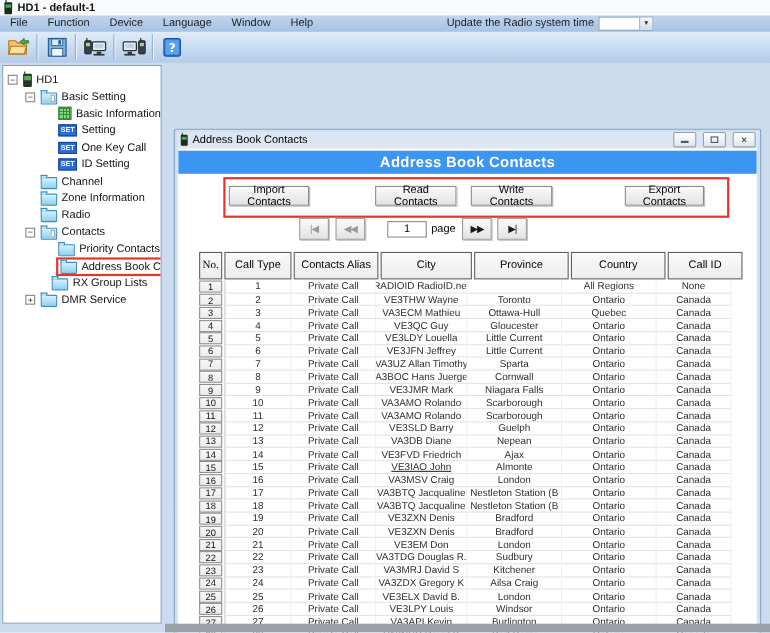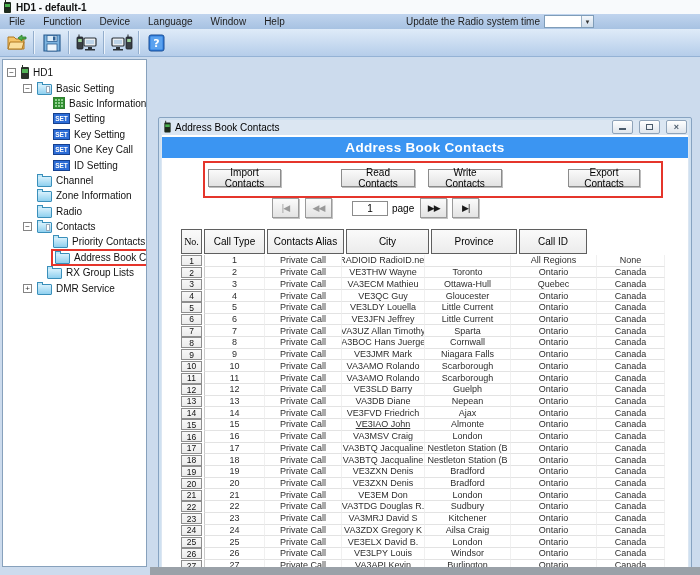"Key Setting" div.tree-row { html: <div> <span></span> <span> <span>SET</span> <span>Key Setting</span> </span> </div> -> none }
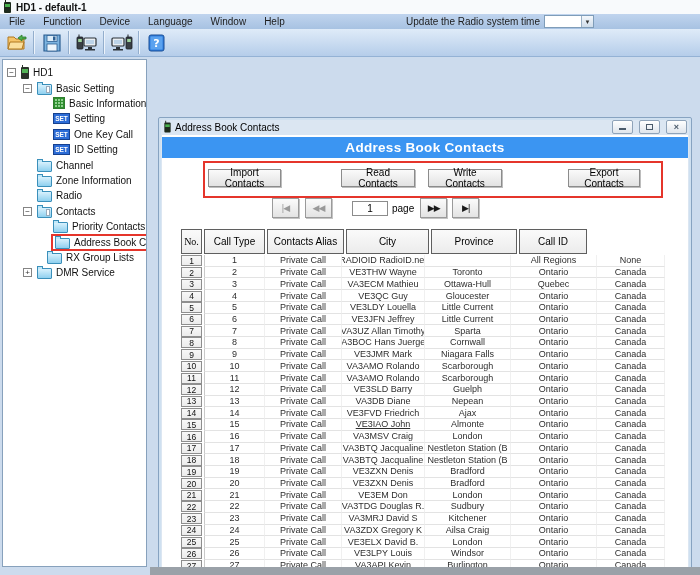"Country" div.th { html: none -> <div>Country</div> }
